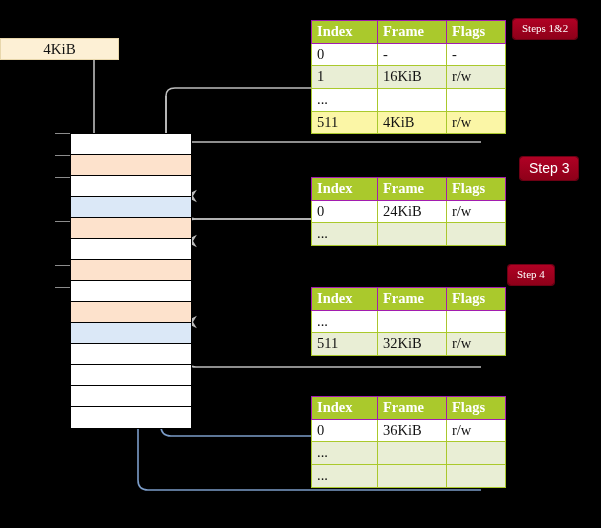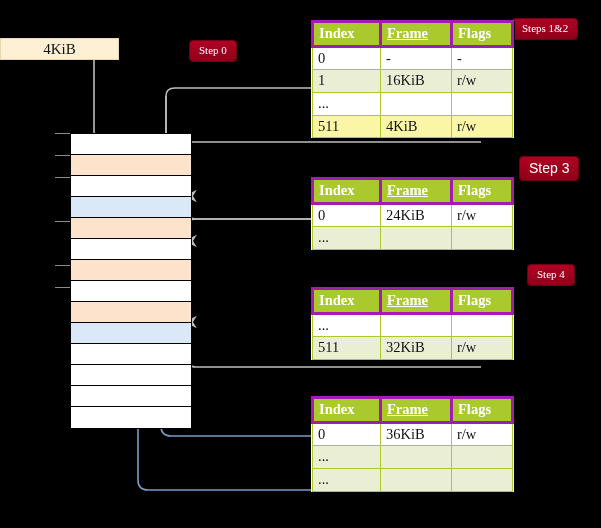"Index" .ptable th { border: 3px solid #a21caf -> 1px solid #a21caf }
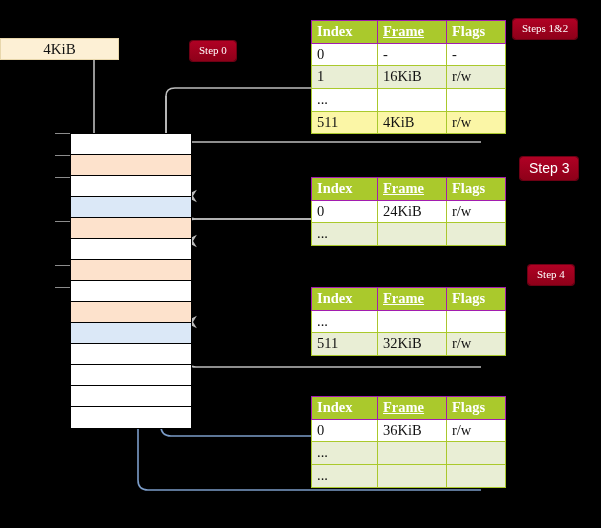"Frame" .col-frame { text-decoration: underline -> none }
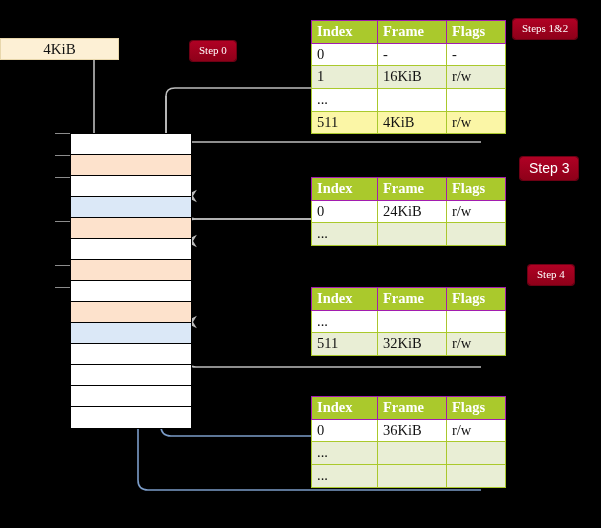"Step 0" div.step-badge { html: <div>Step 0</div> -> none }
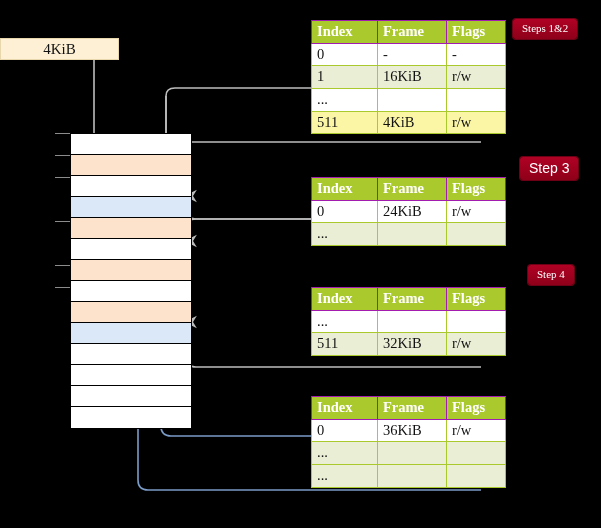"Step 4" div.step-badge { left: 528px -> 508px }
